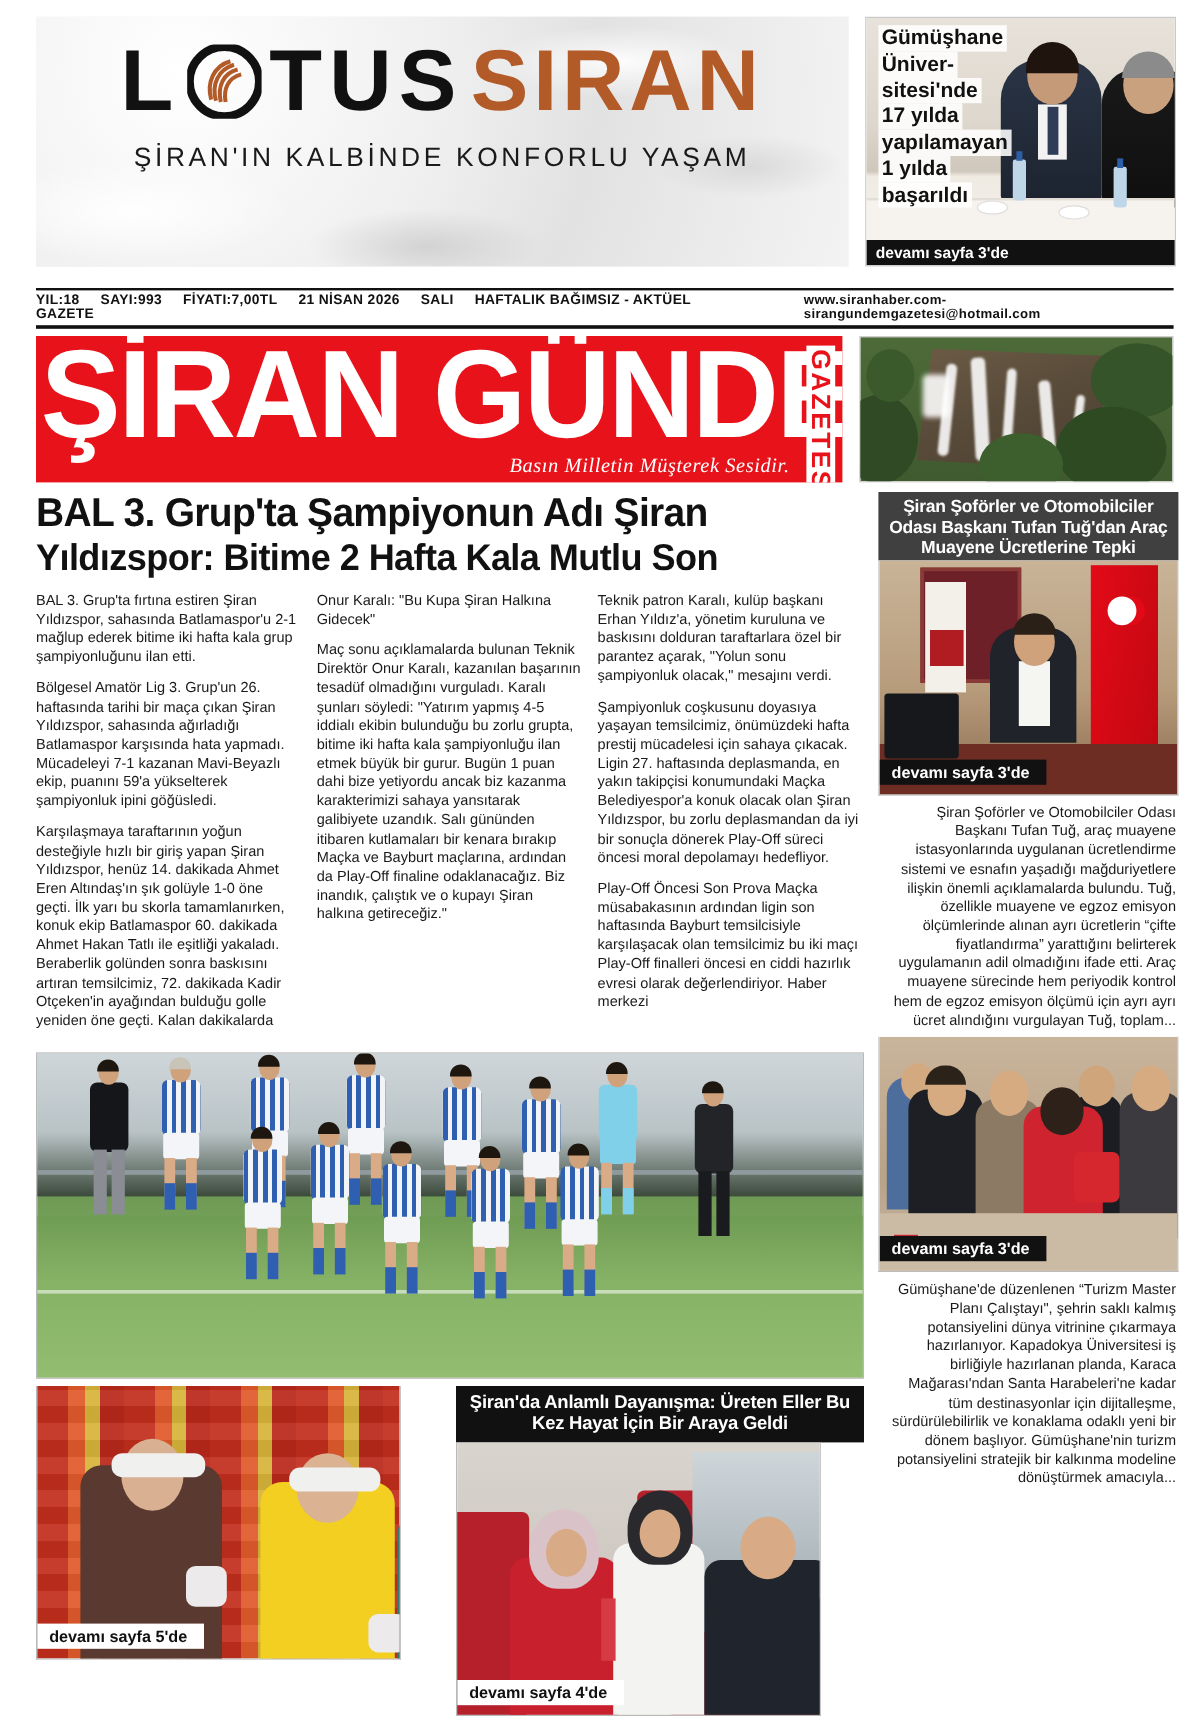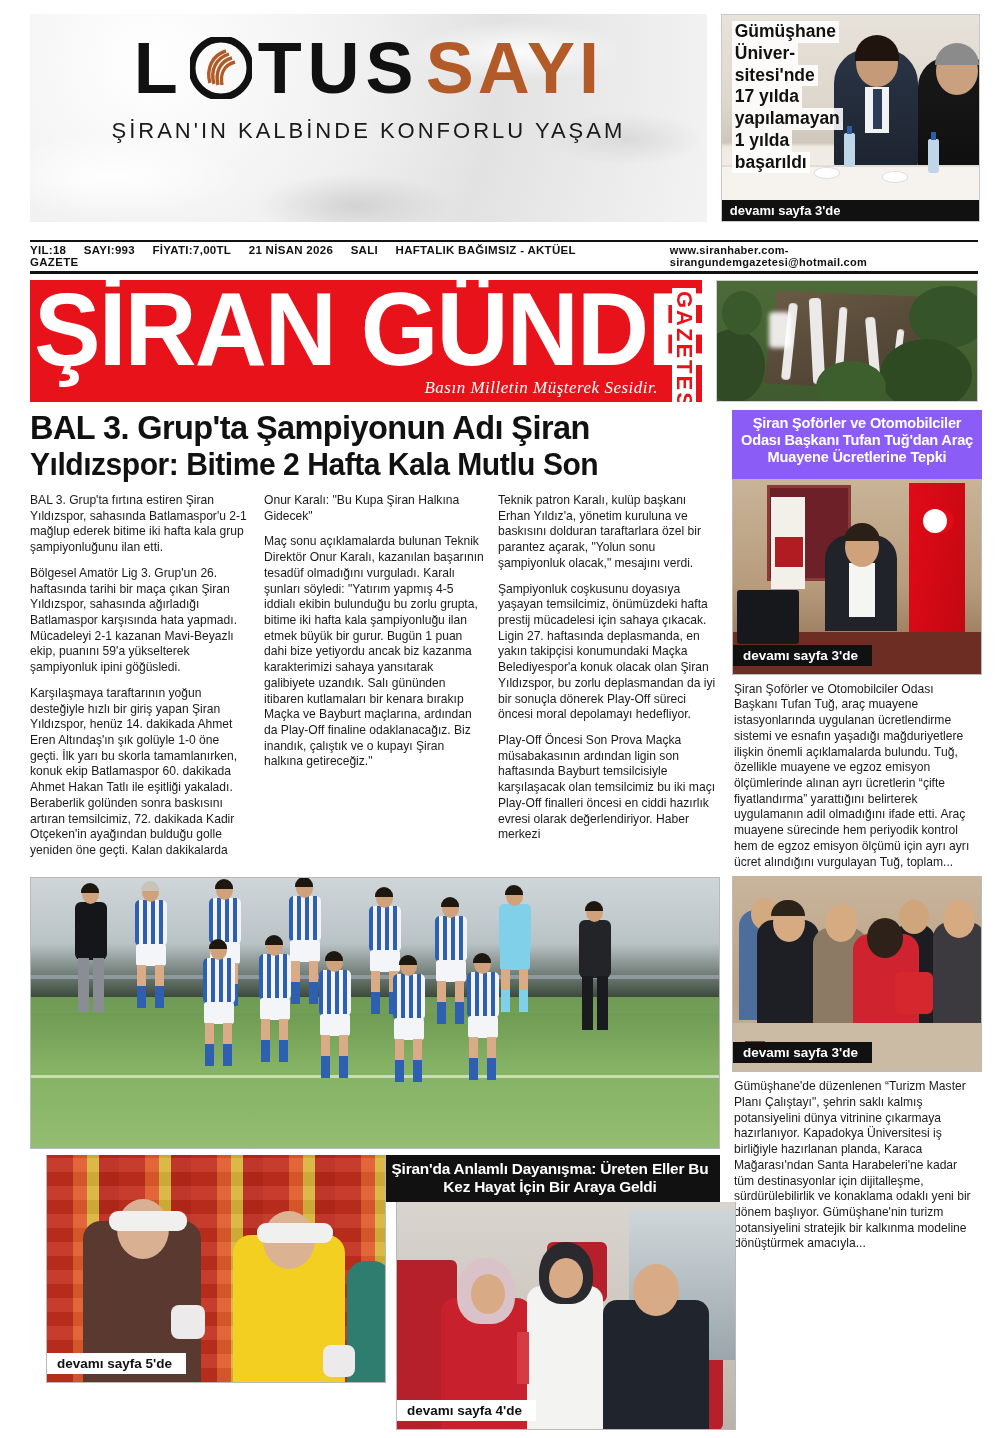"SAYI" span.ad-siran { text: SAYI -> SIRAN }
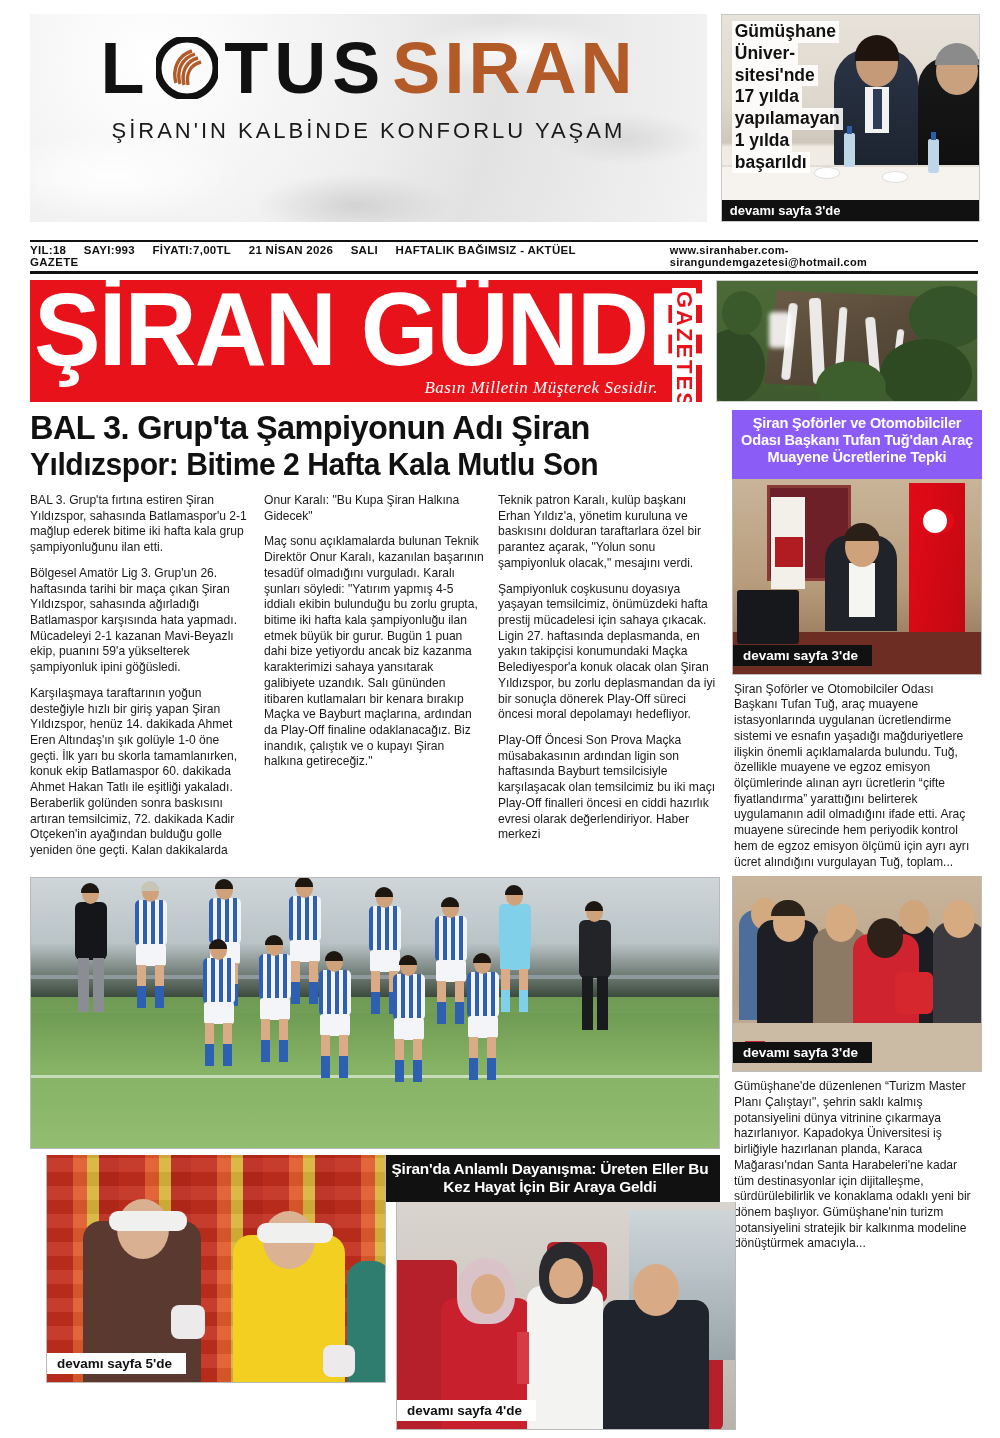"Şiran Şoförler ve Otomobilciler Odası Başkanı Tufan Tuğ'dan" .side-hd { background: #8b5cf6 -> #404040; padding: 5px 5px 12px 5px -> 5px 5px 0 5px }
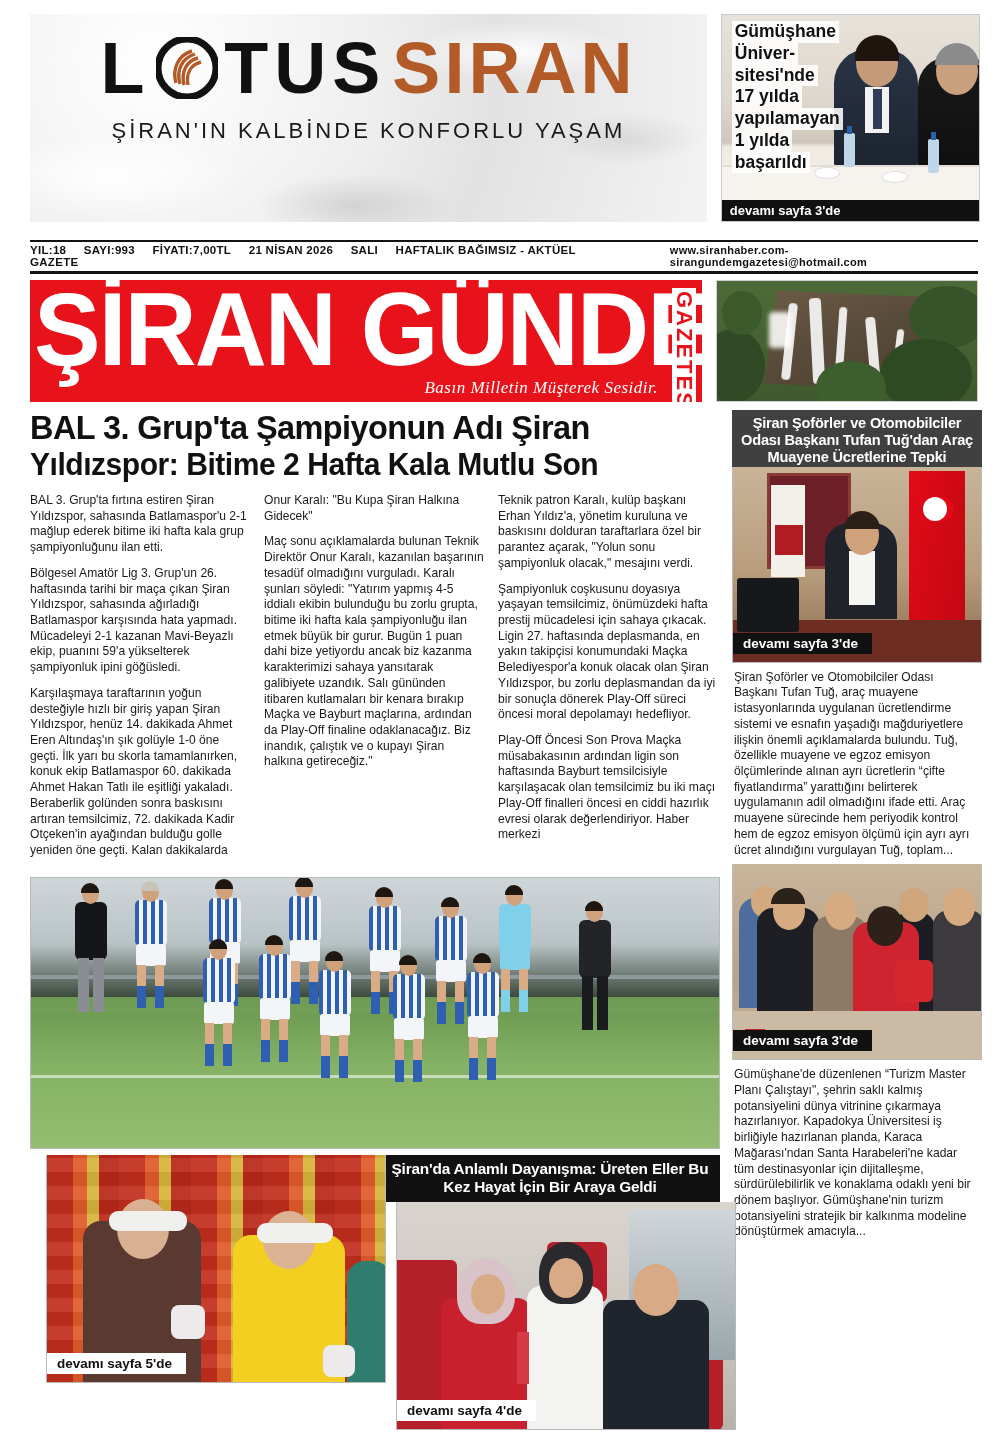"Bölgesel Amatör Lig 3. Grup'un" p { text: 2-1 -> 7-1 }
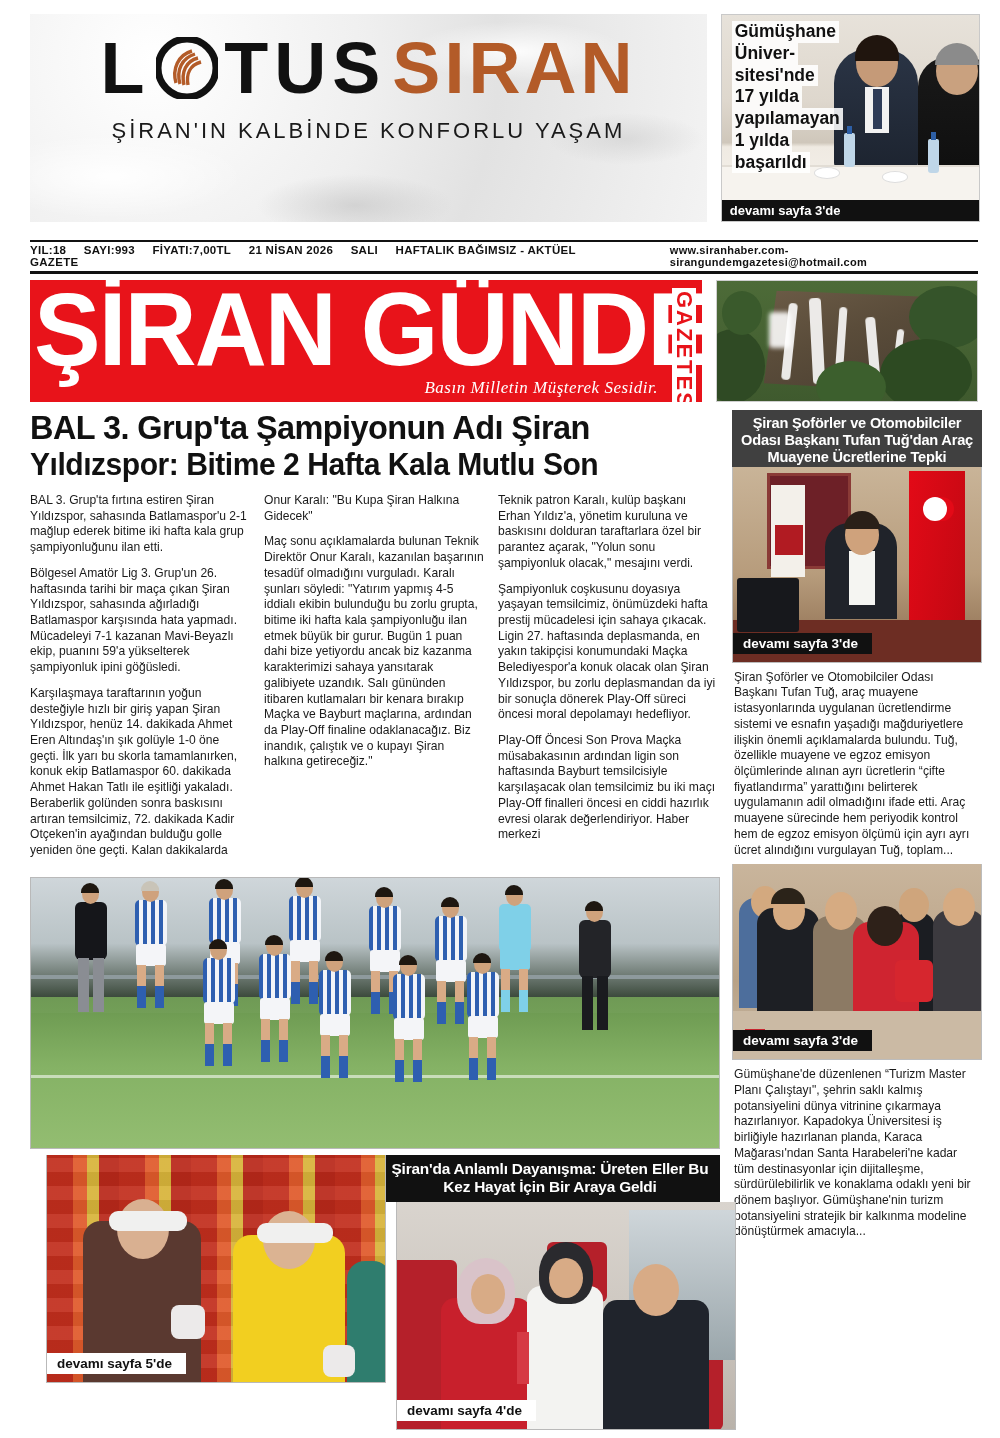"Şiran Şoförler ve Otomobilciler Odası Başkanı Tufan Tuğ," .side-text { text-align: left -> right }
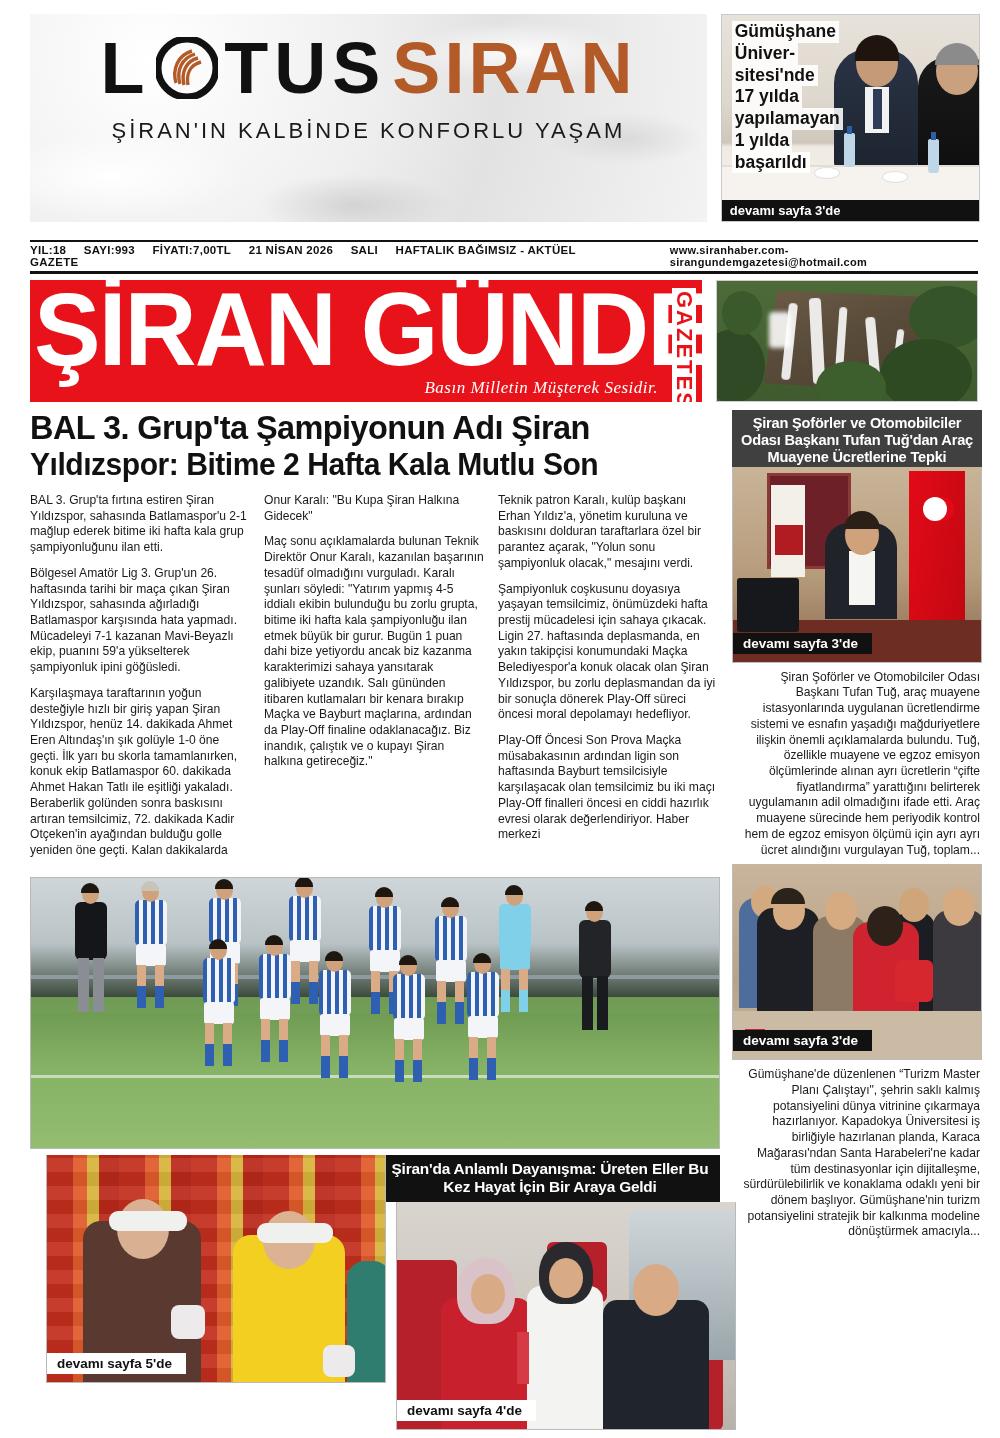"devamı sayfa 5'de" .sub-photo { margin-left: 16px -> none; width: 340px -> 304px }
